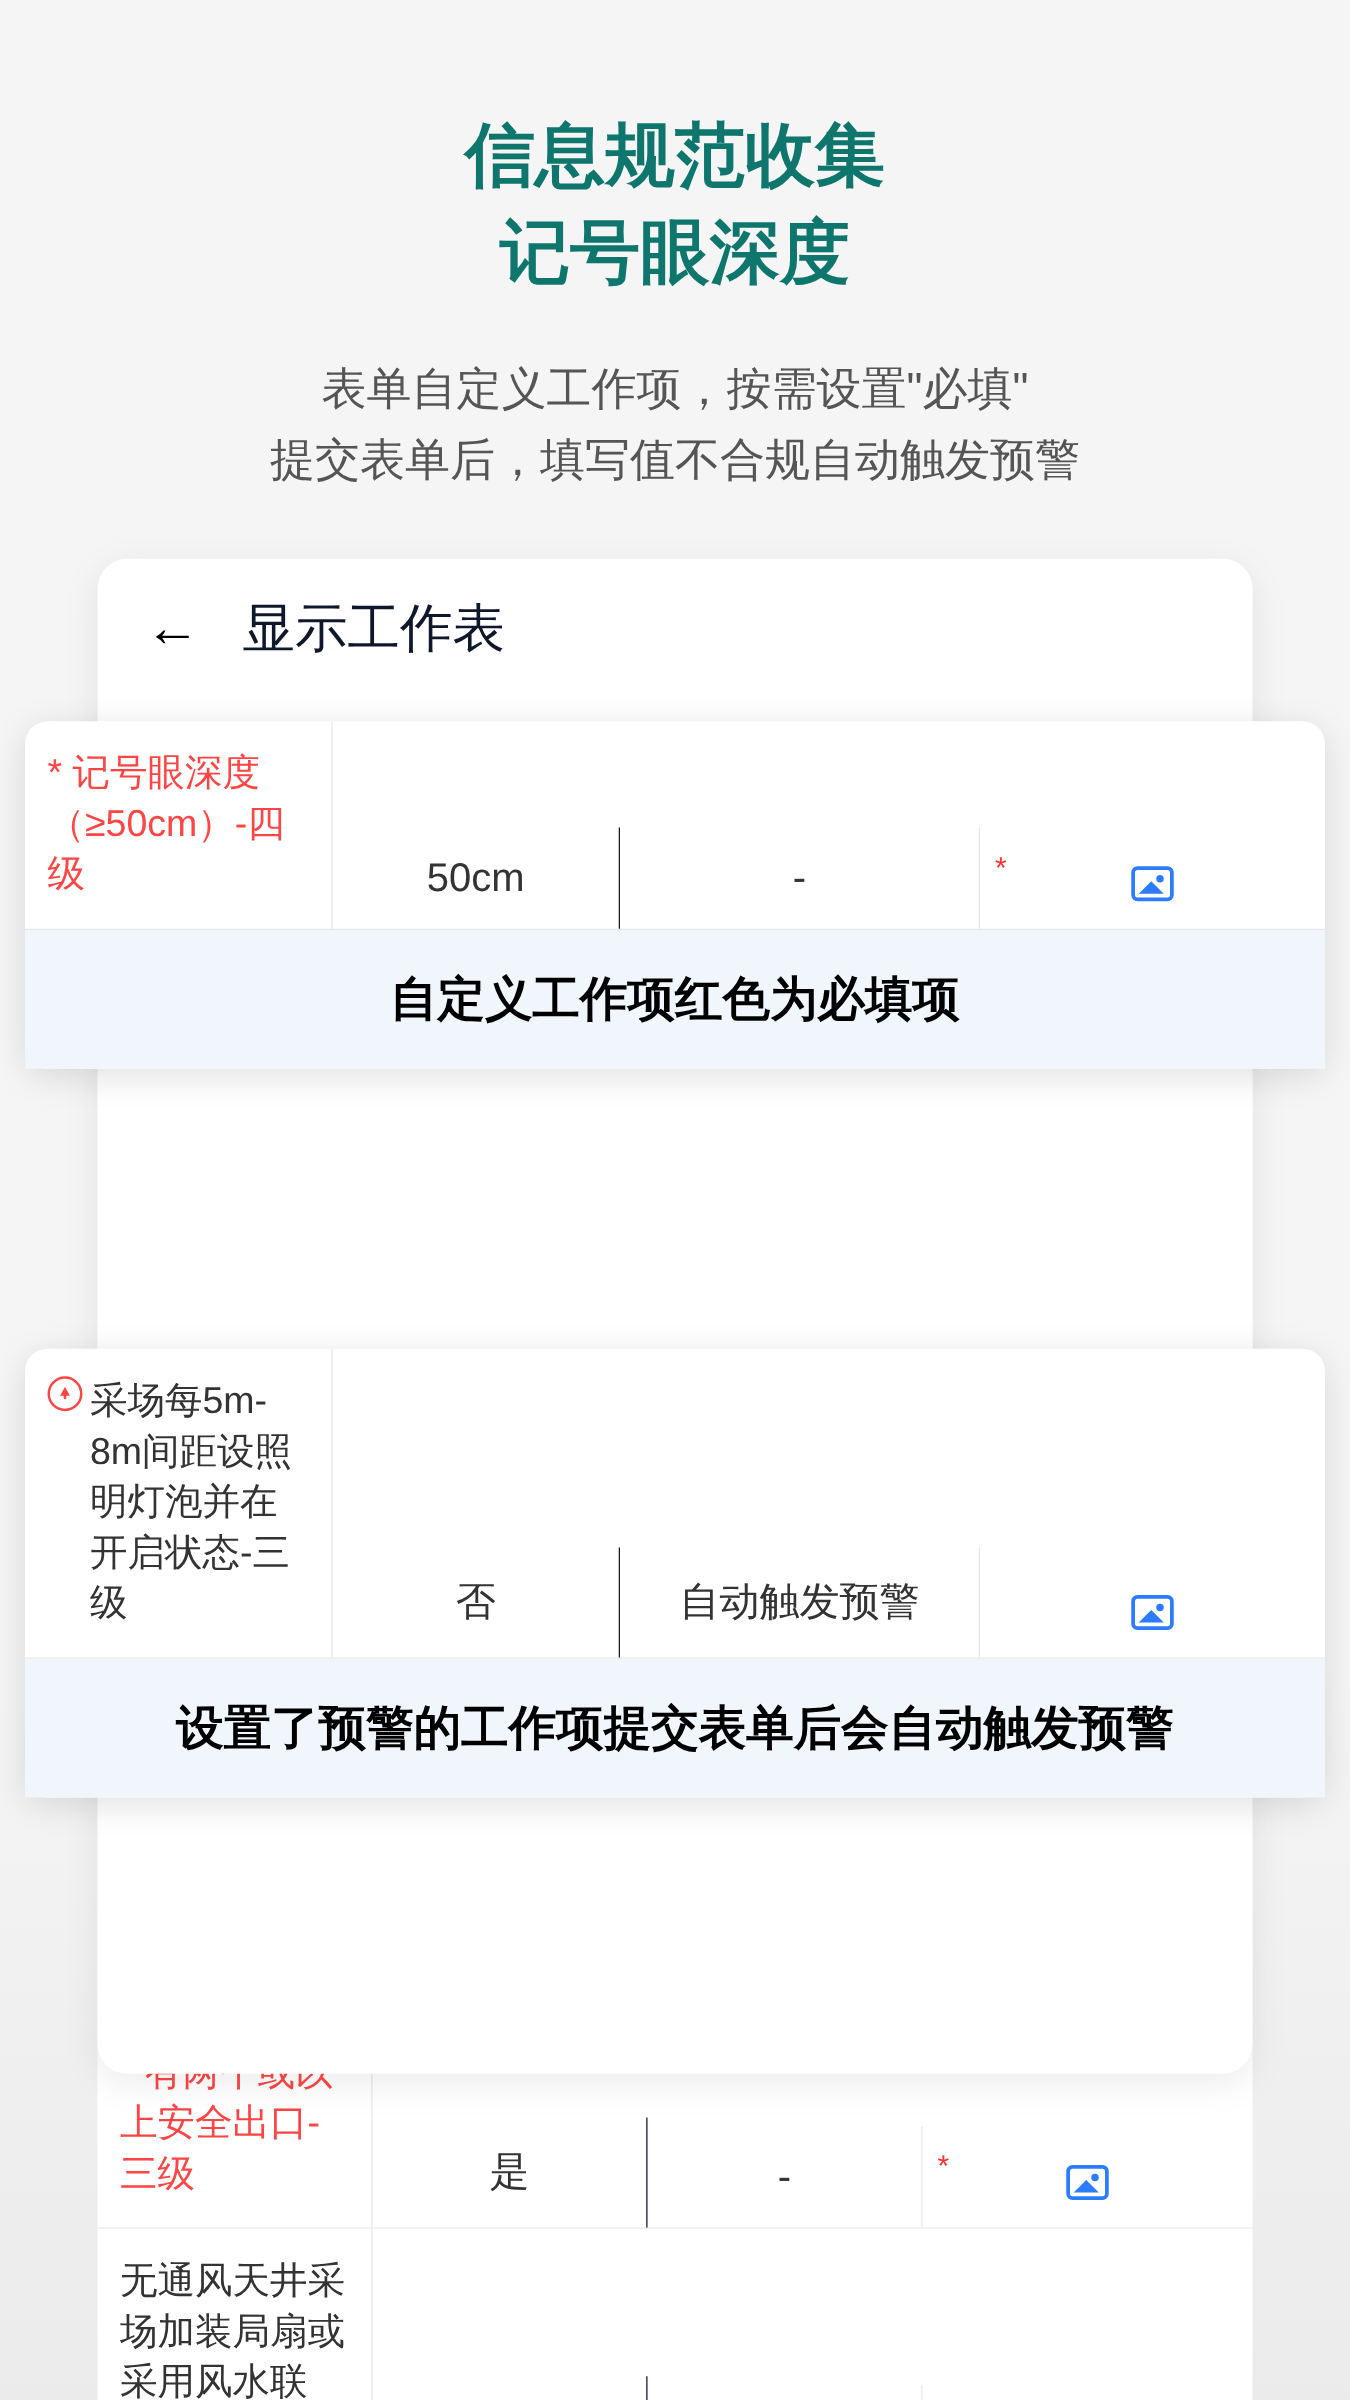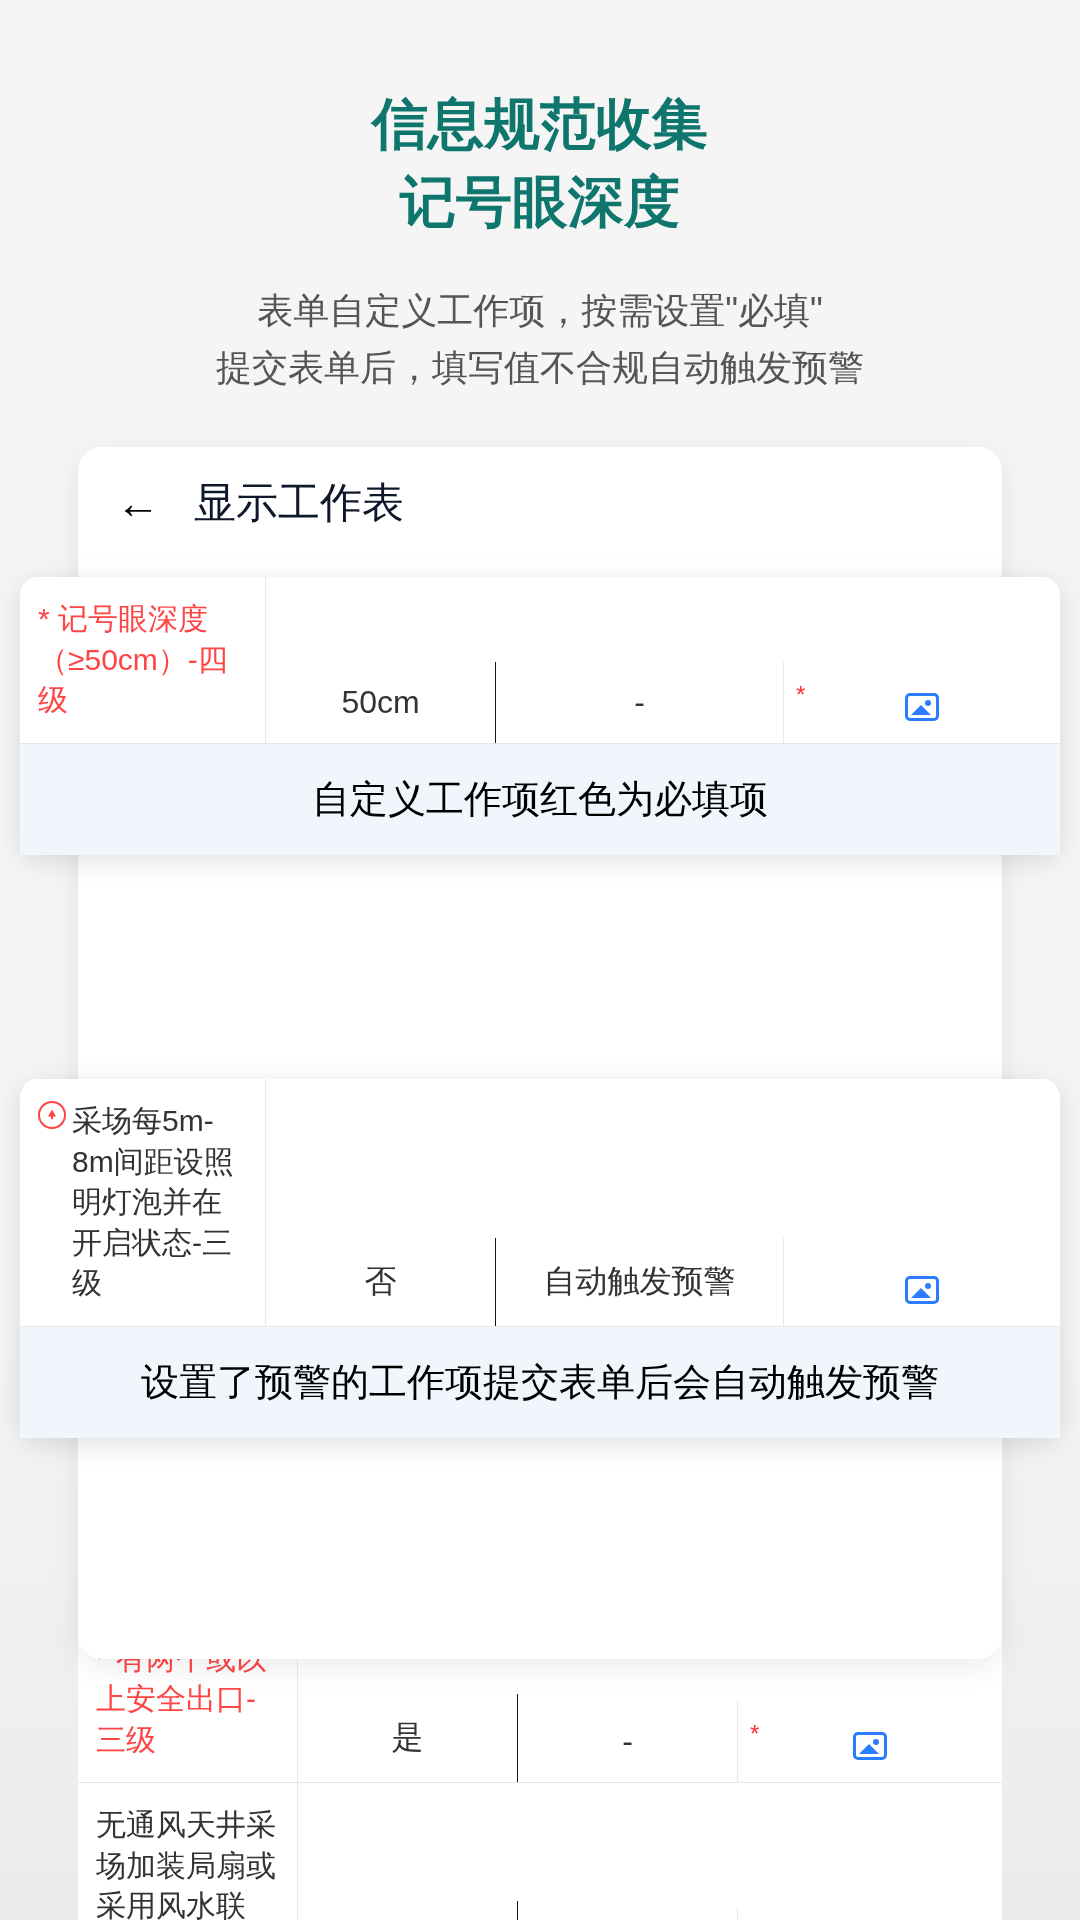"自定义工作项红色为必填项" .footer-note { font-weight: 400 -> 700 }
